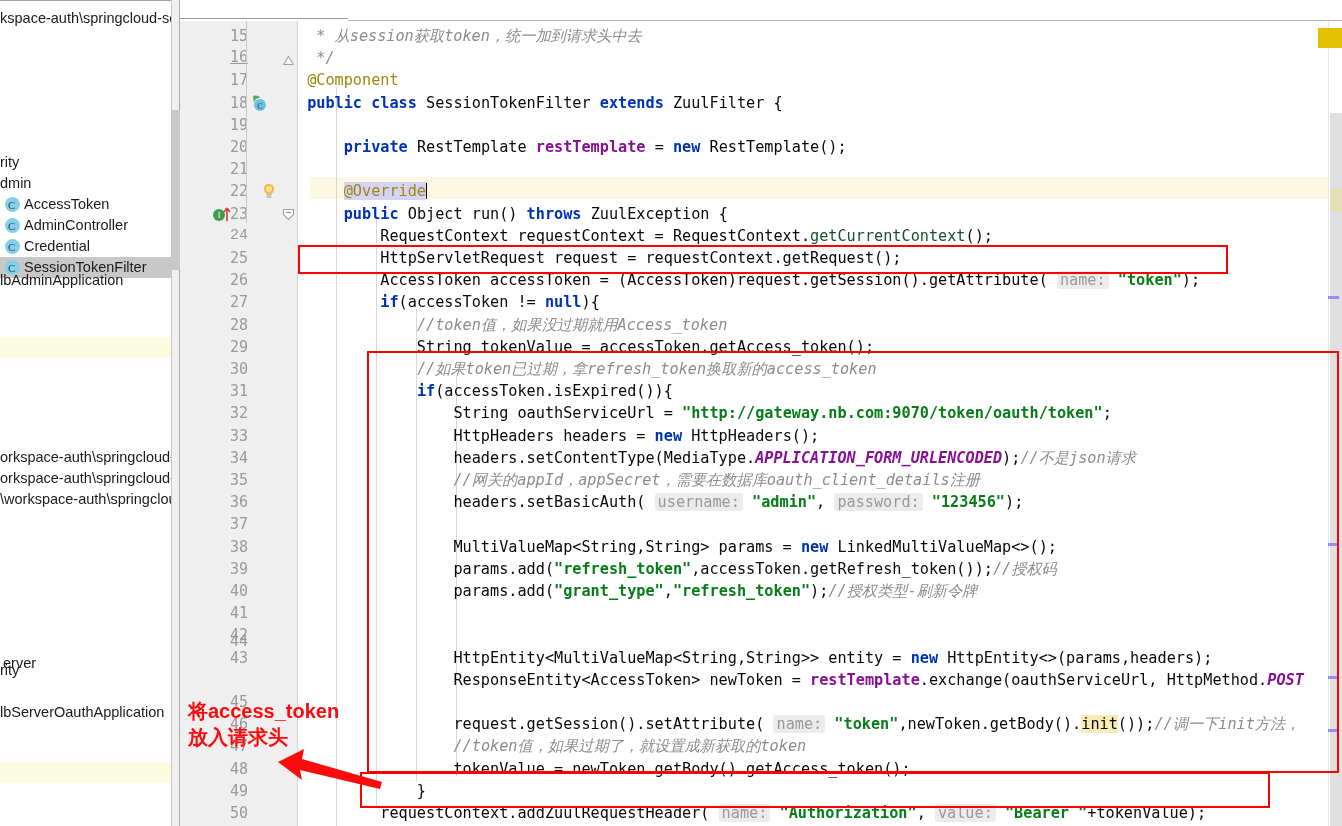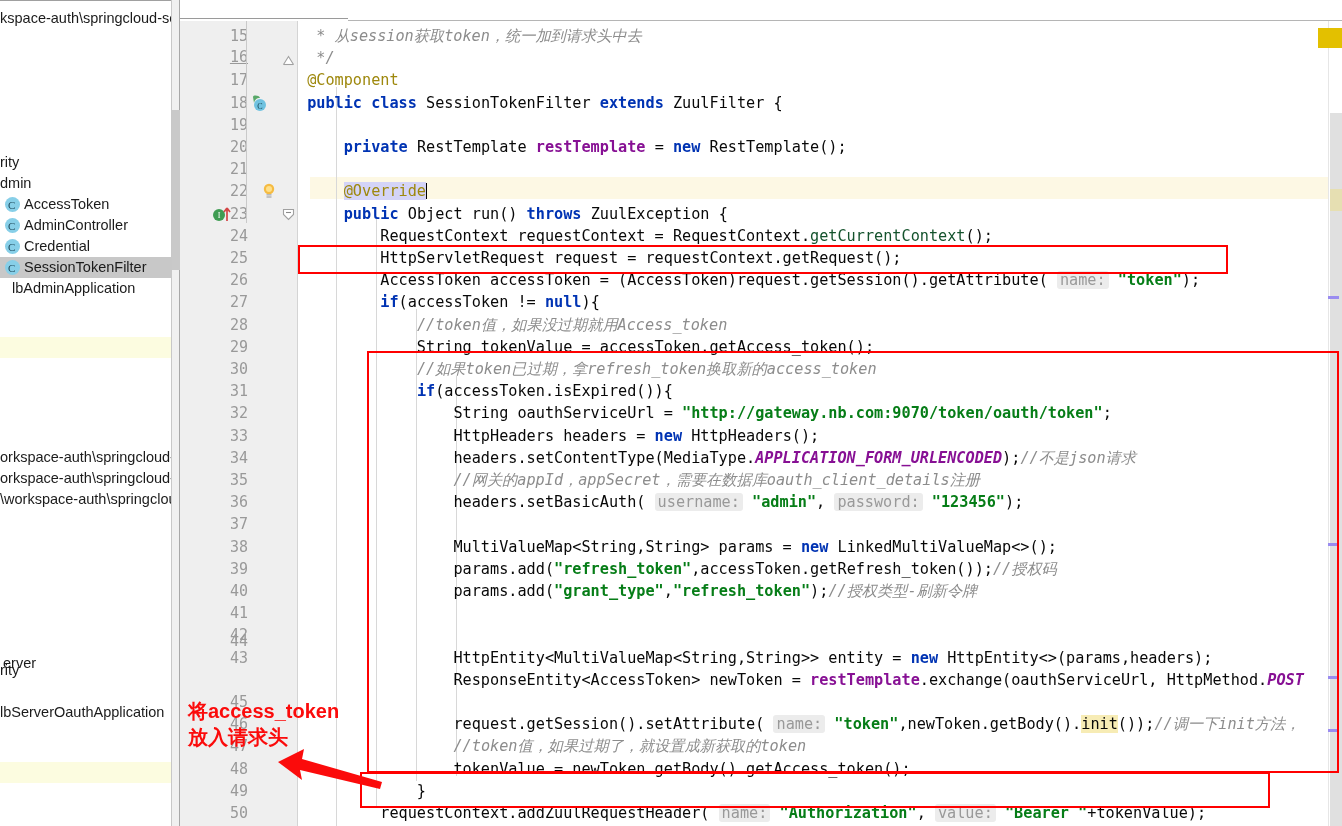"24" div.lineno { font-family: none -> Liberation Mono, monospace }
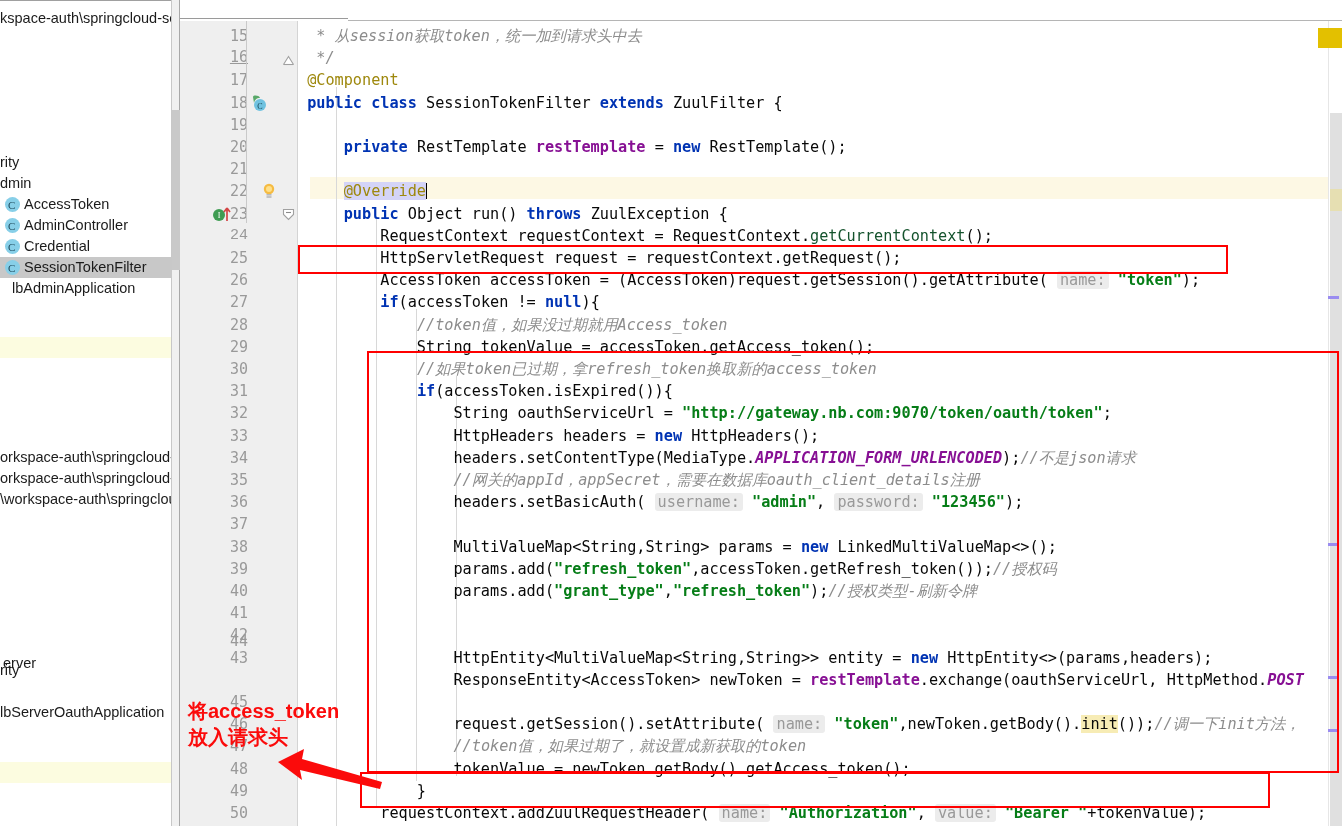"lbAdminApplication" div.tree-row { padding-left: 12px -> 0px; top: 278px -> 270px }
